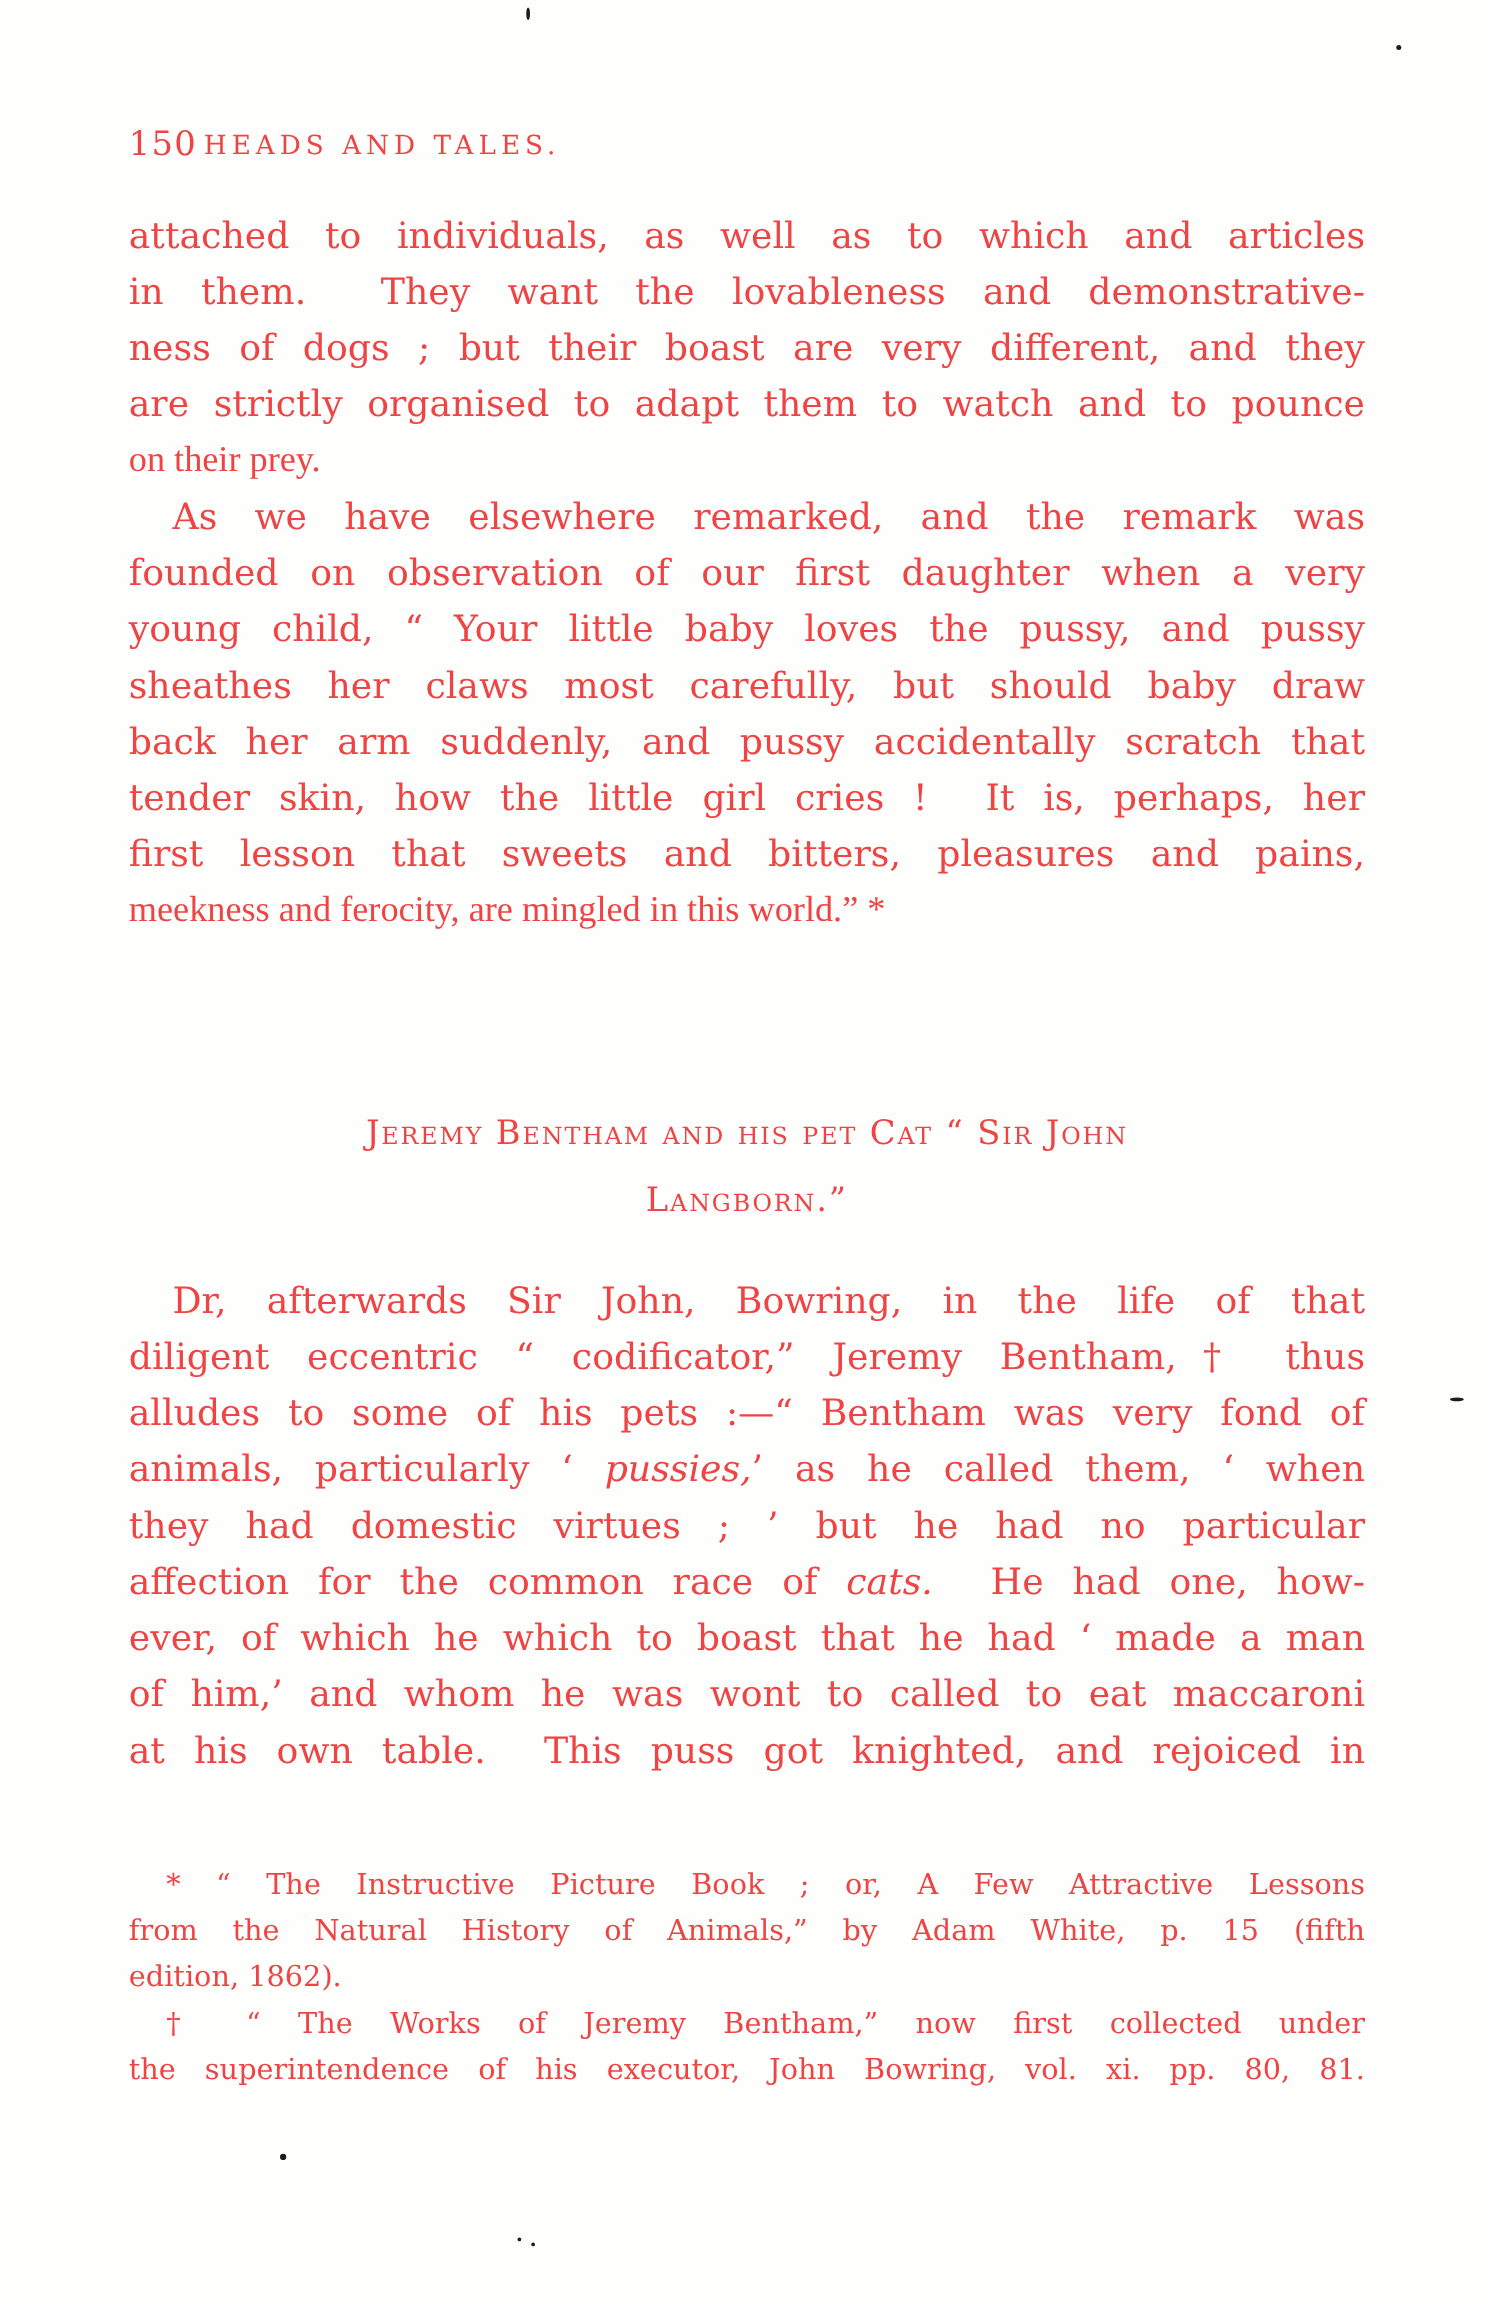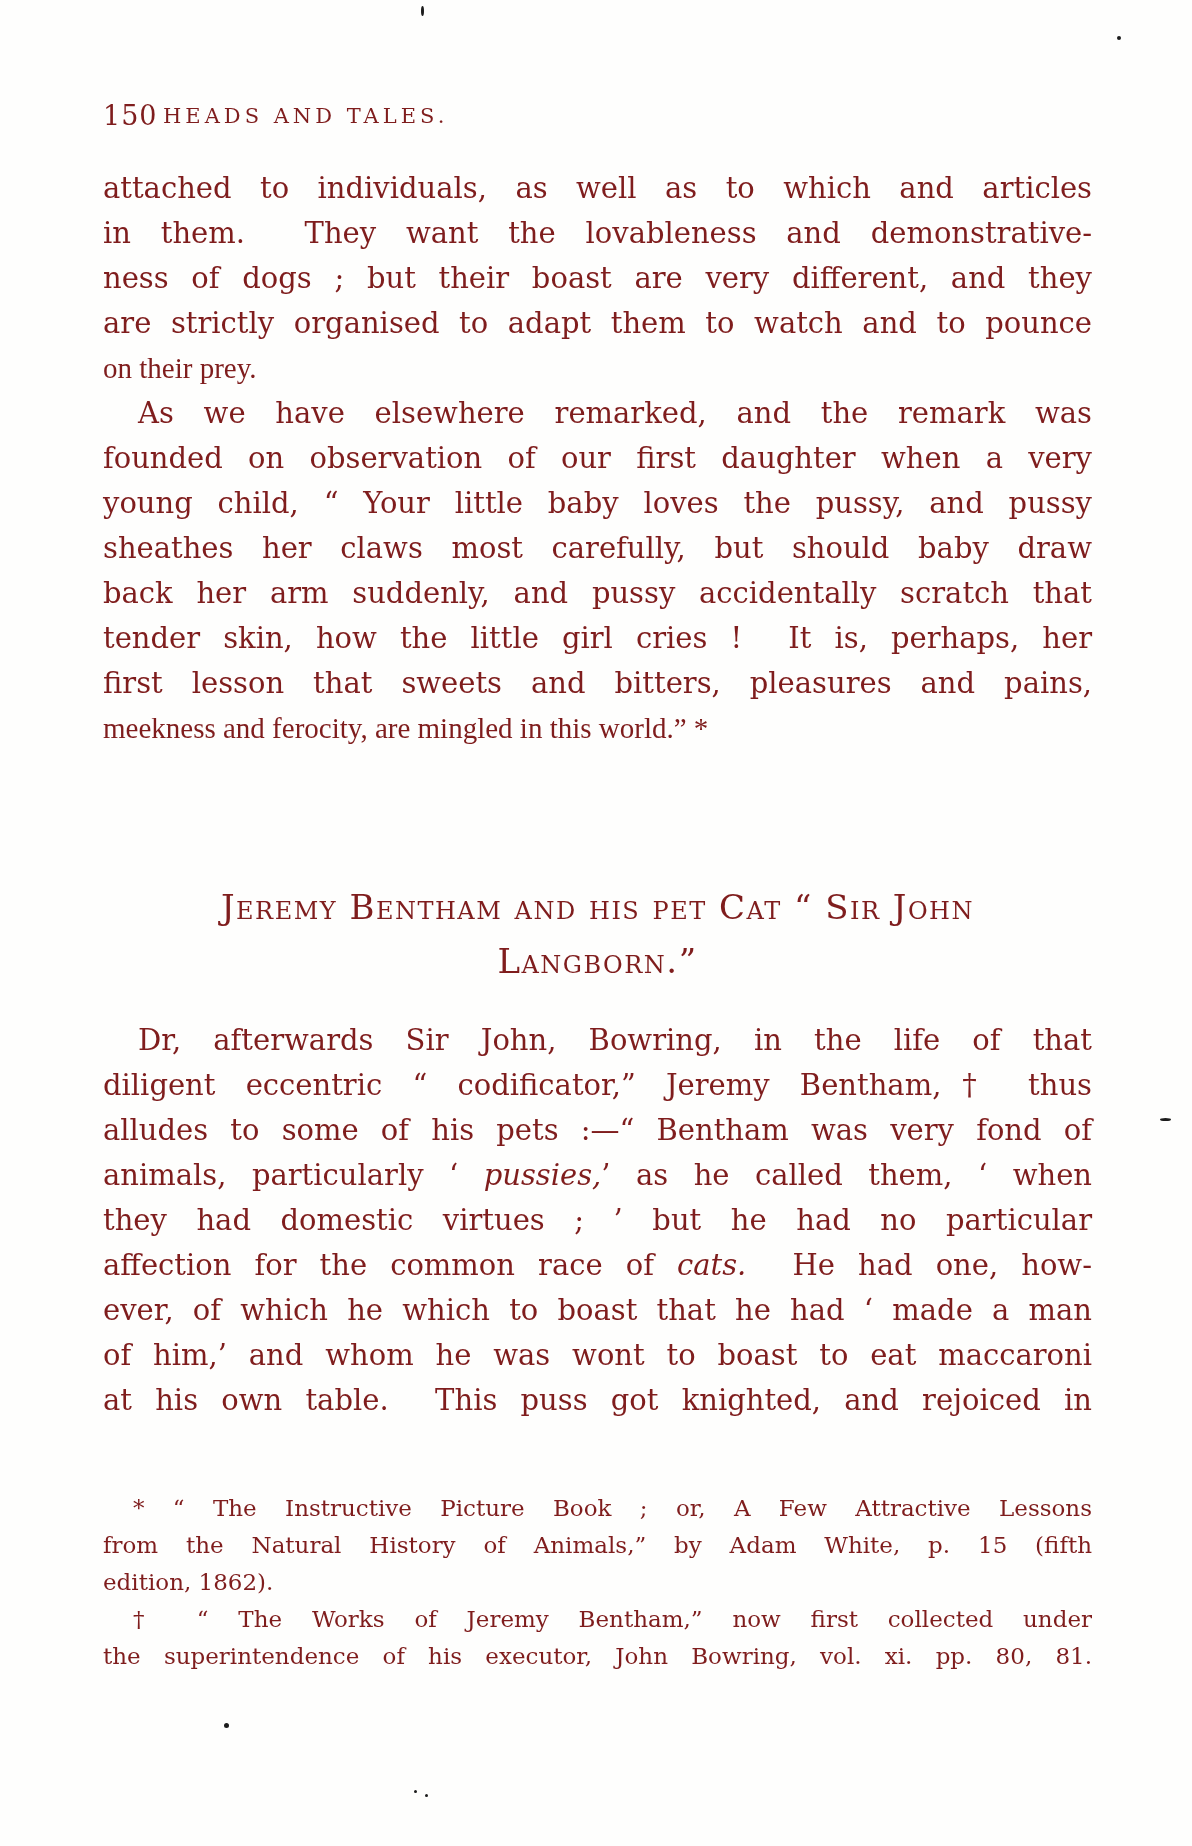"150" .page { color: #7f1d1d -> #ef4444 }
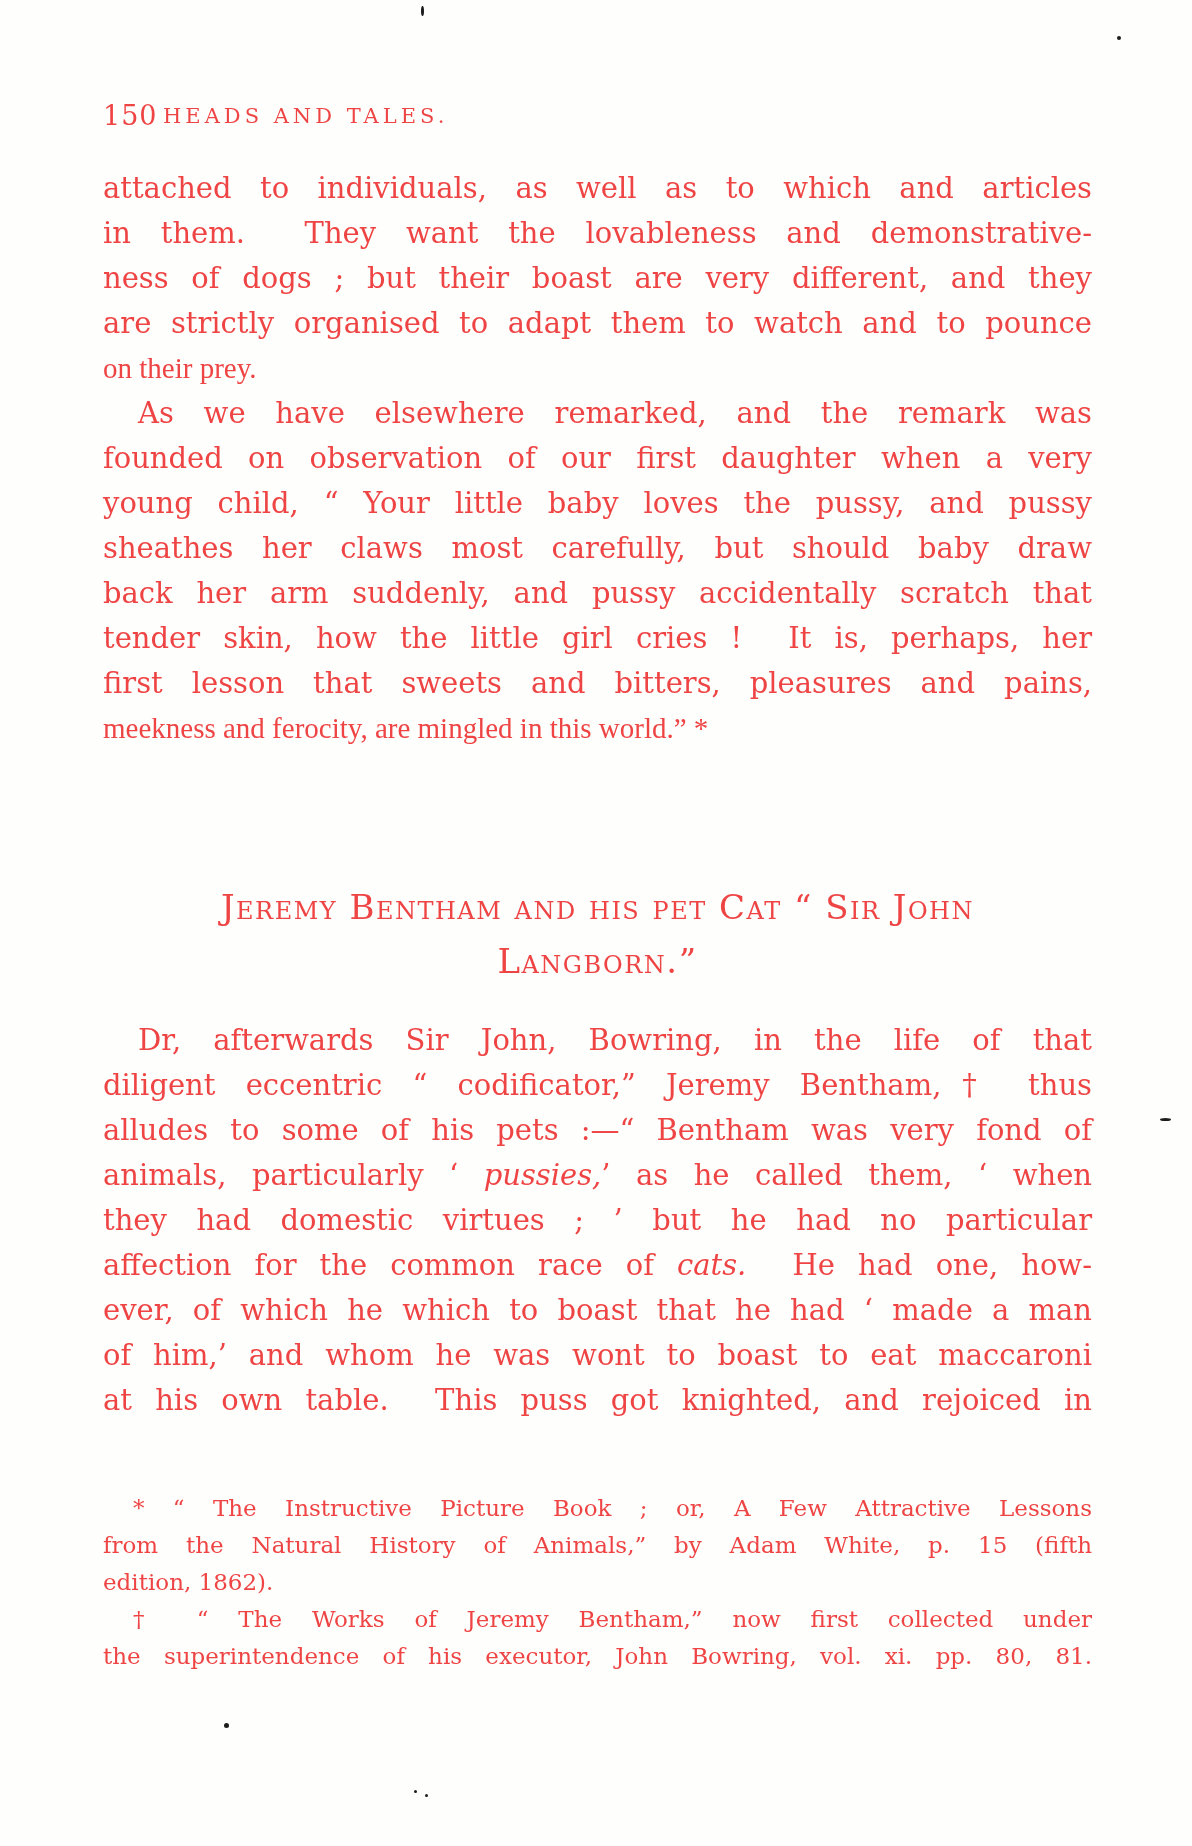"Jeremy Bentham and his pet" .heading-line { font-size: 34px -> 27px }
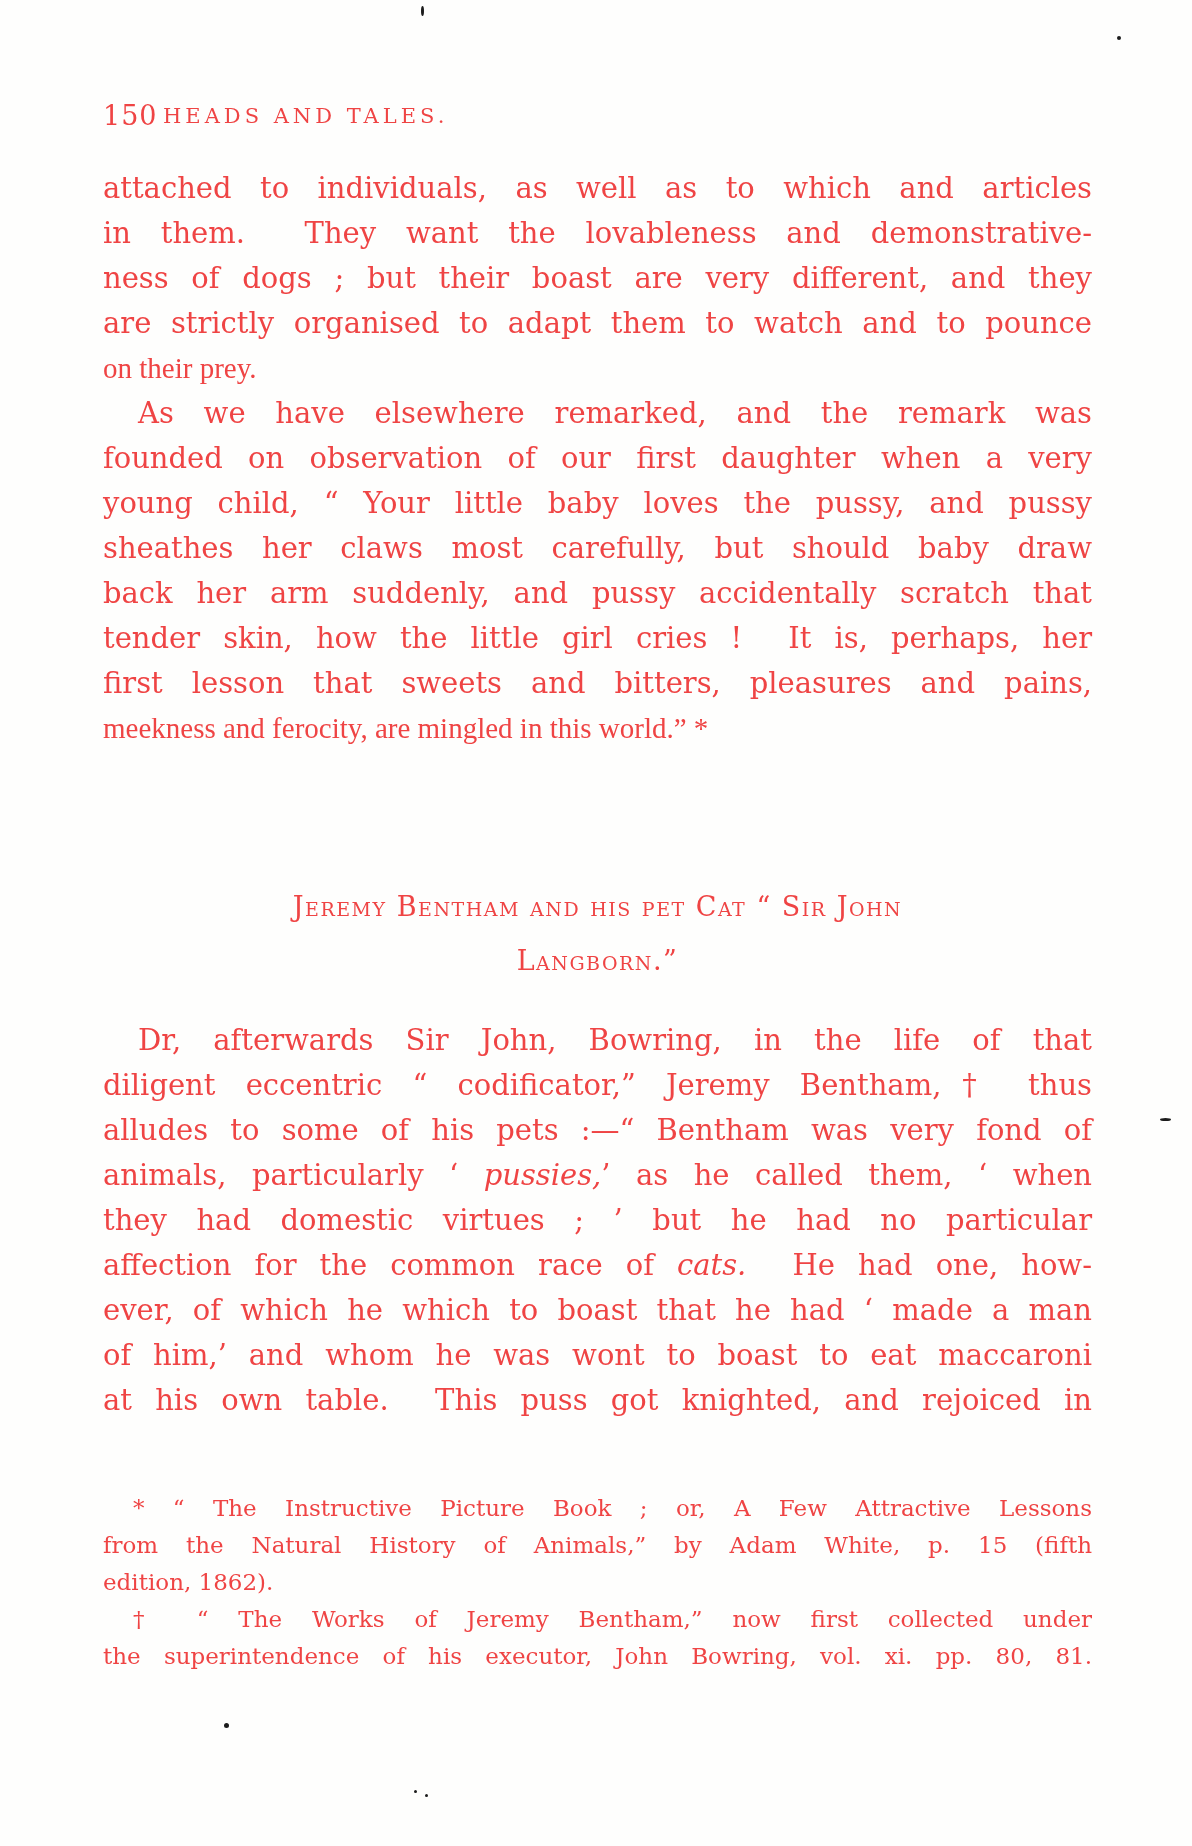"of him,’ and whom he" span { text: boast -> called }
